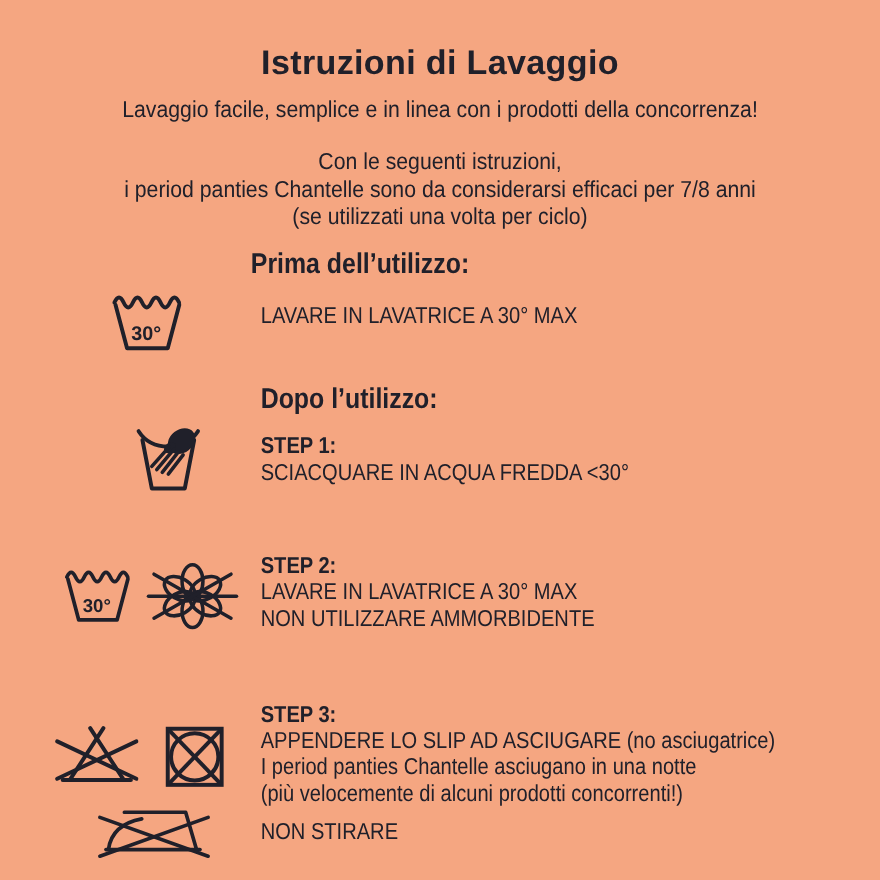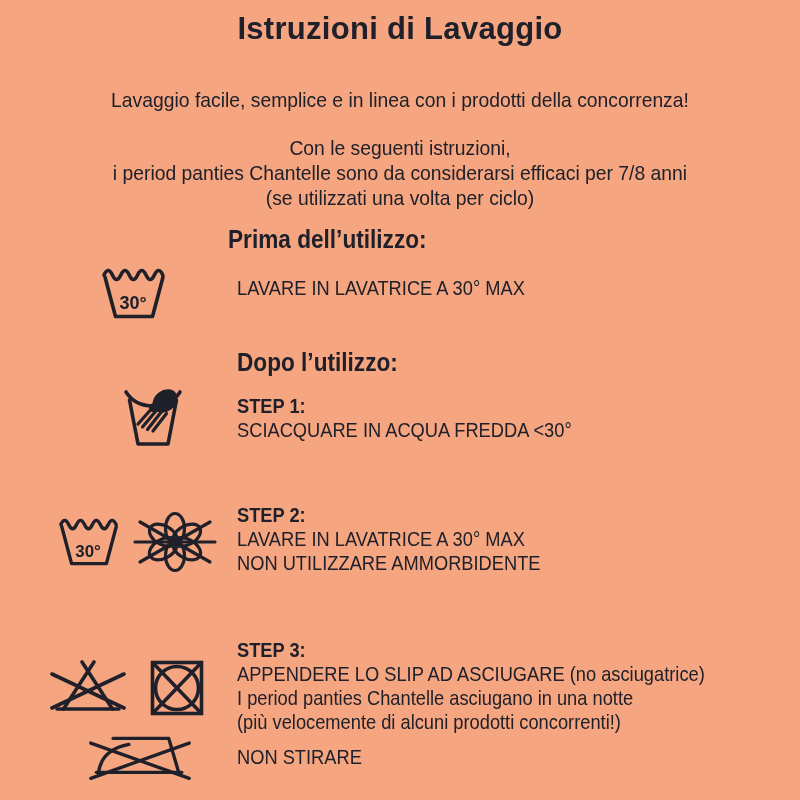"Istruzioni di Lavaggio" .title { margin-top: none -> 28px }
